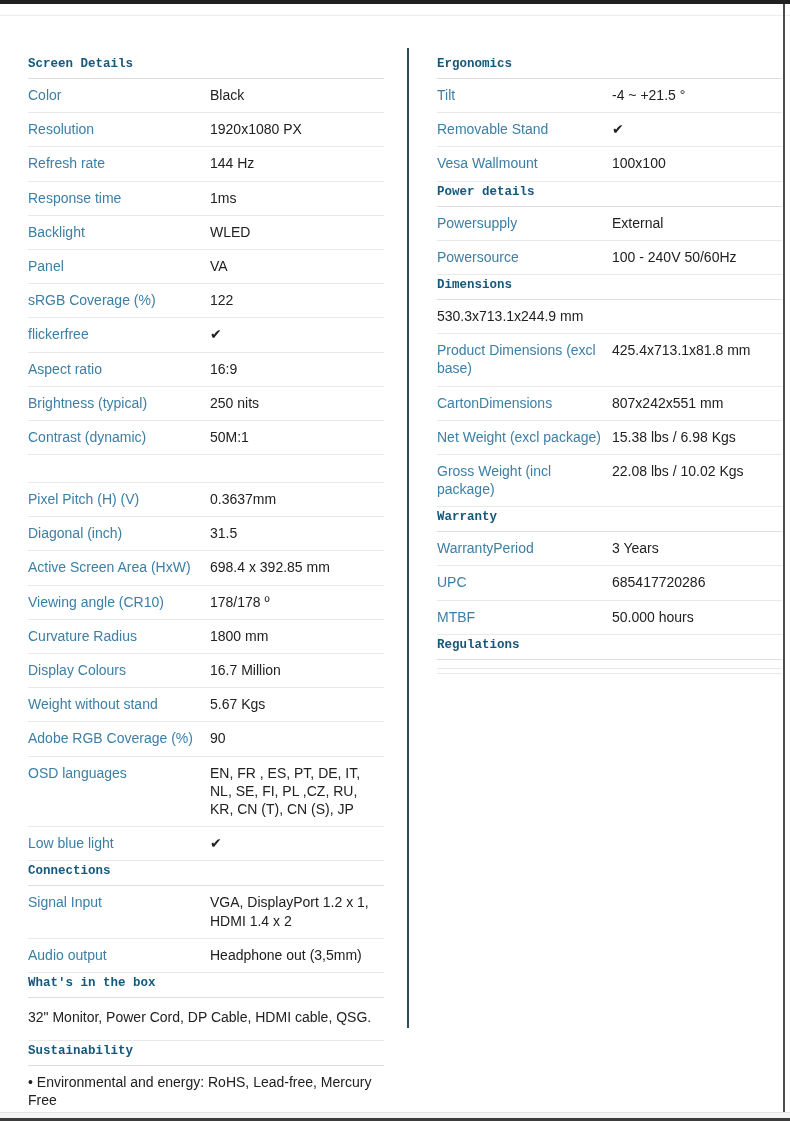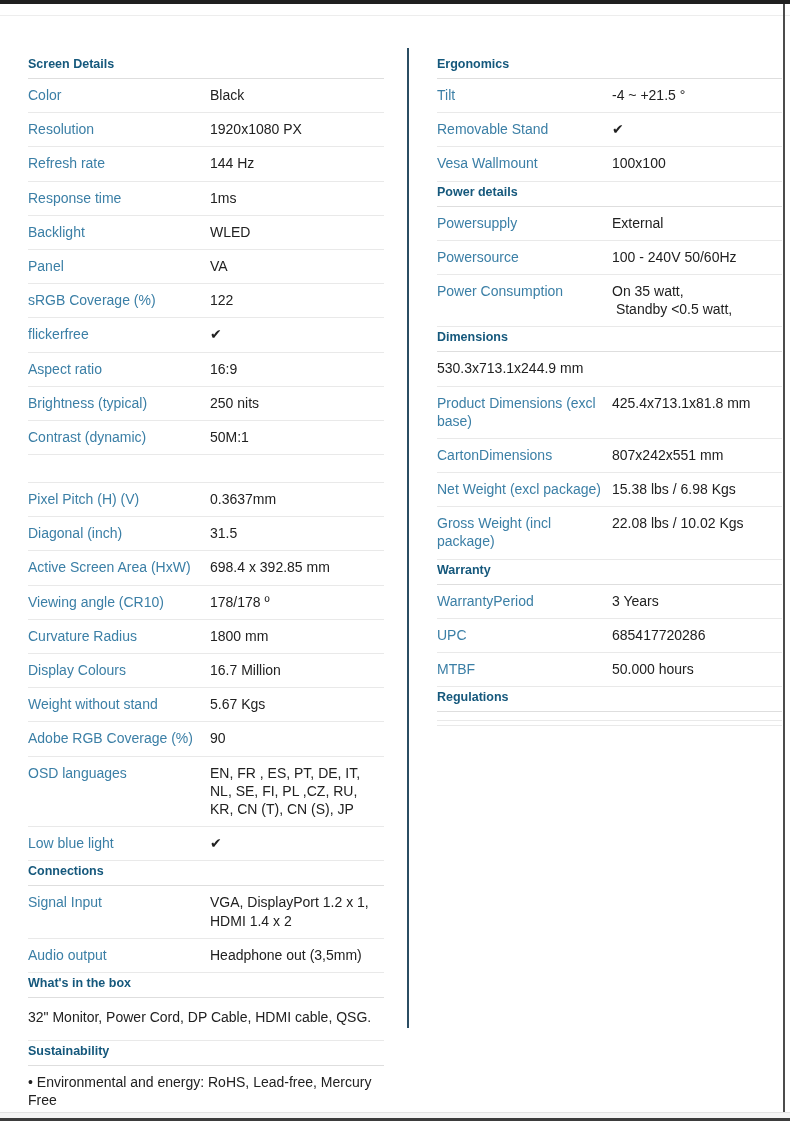"Screen Details" .section-title { font-family: none -> Liberation Mono, monospace }
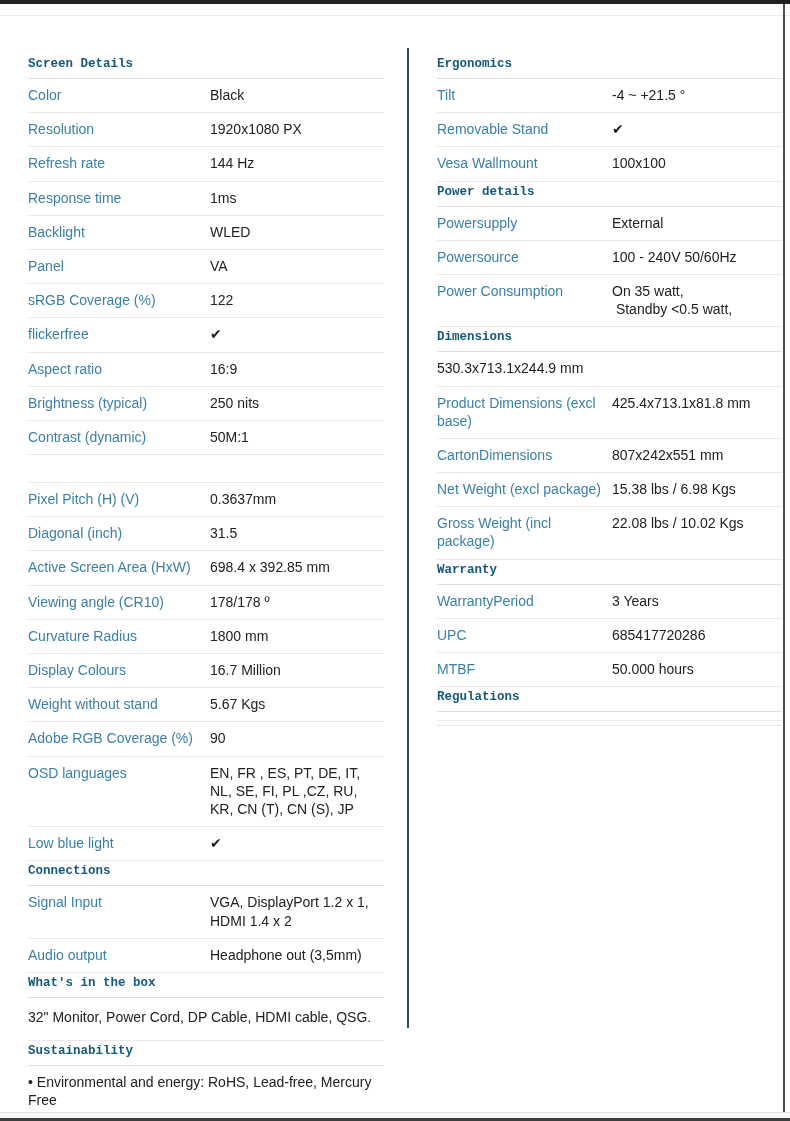"Power Consumption" div.row { html: <div> <div>Power Consumption</div> <div>On 35 watt, &nbsp;Standby &lt;0.5 watt,</div> </div> -> none }
